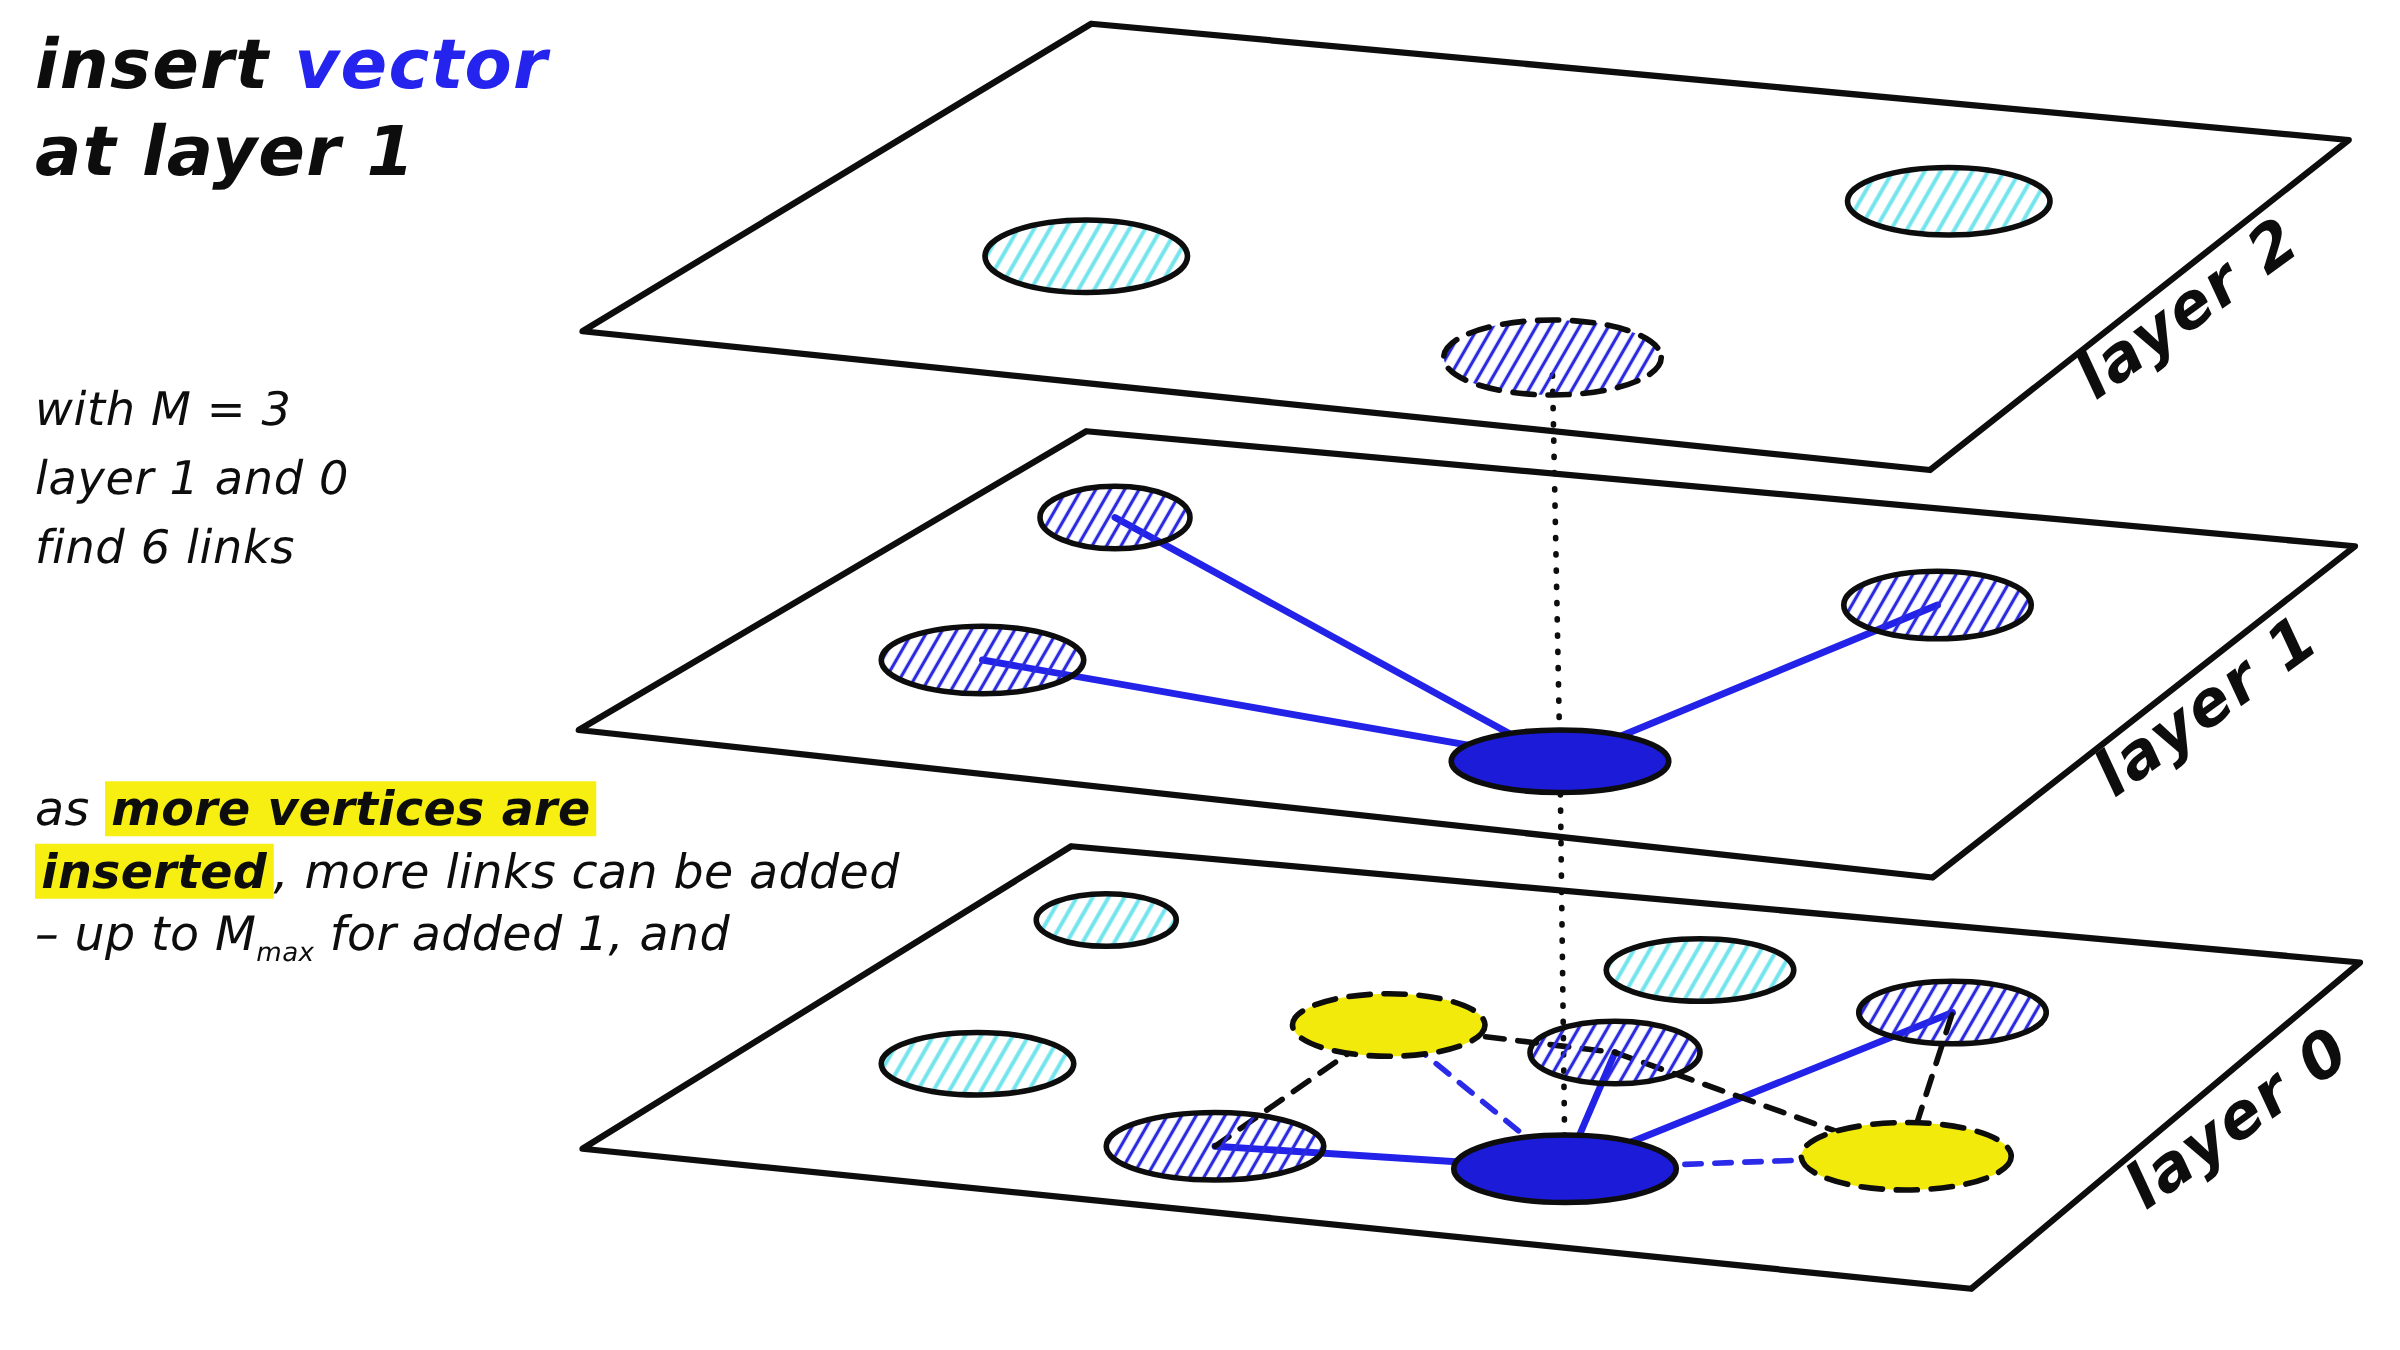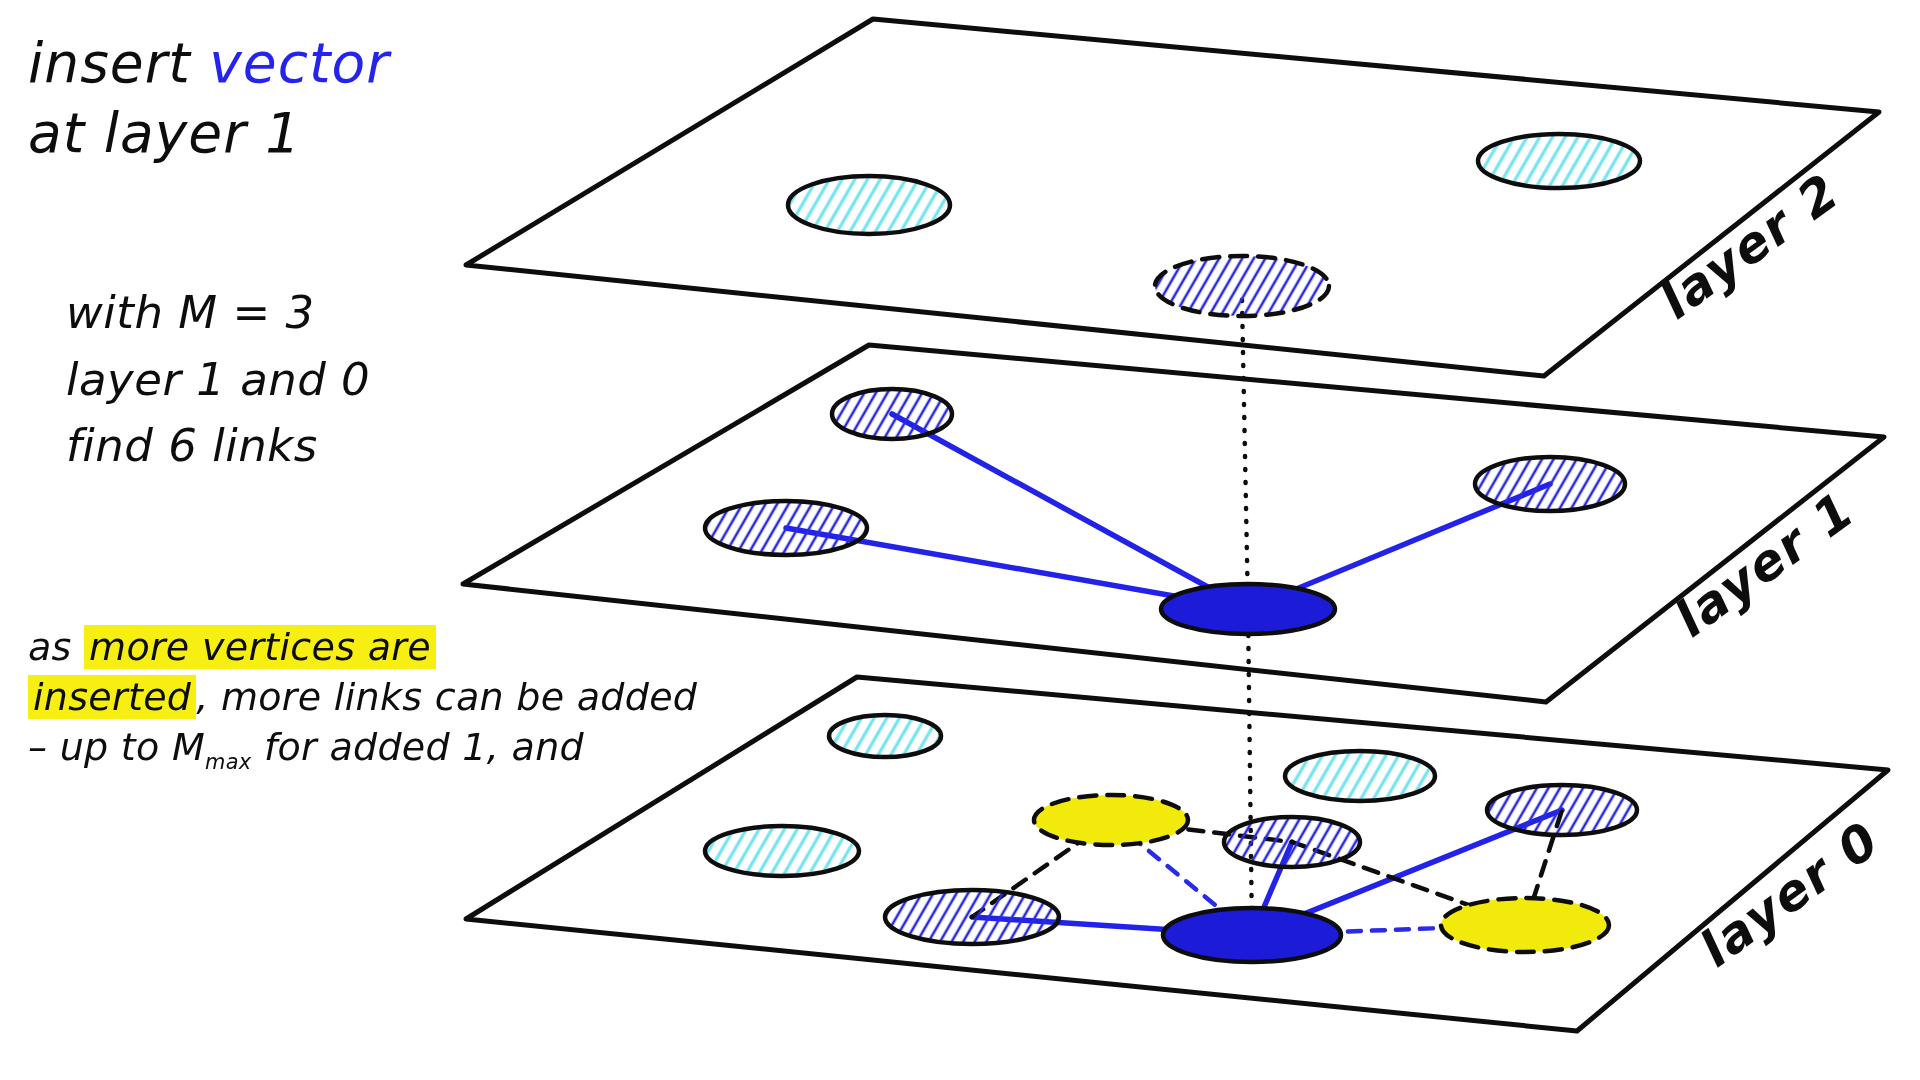"insert vector" .title { font-weight: normal -> bold; top: 28px -> 16px }
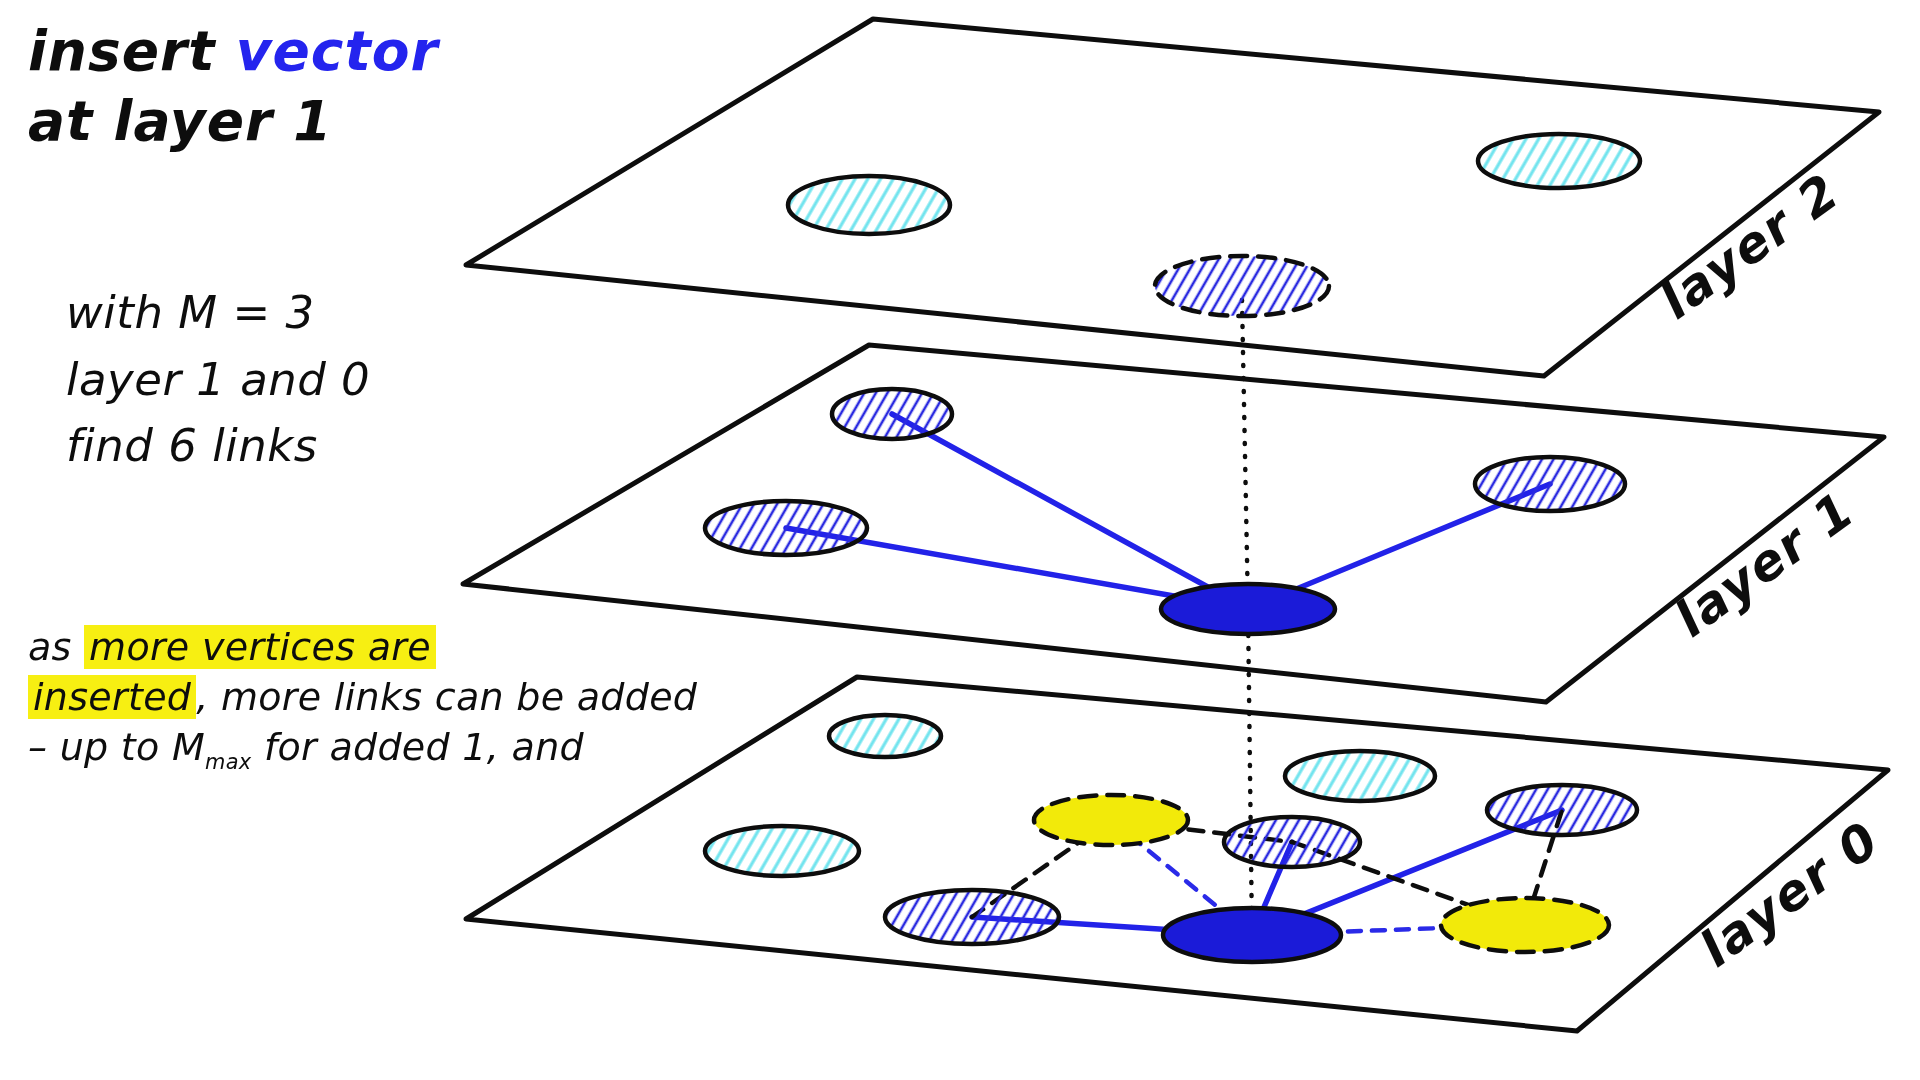"with M = 3" .params { font-size: 45px -> 37px; margin-left: 38px -> none; top: 280px -> 301px }
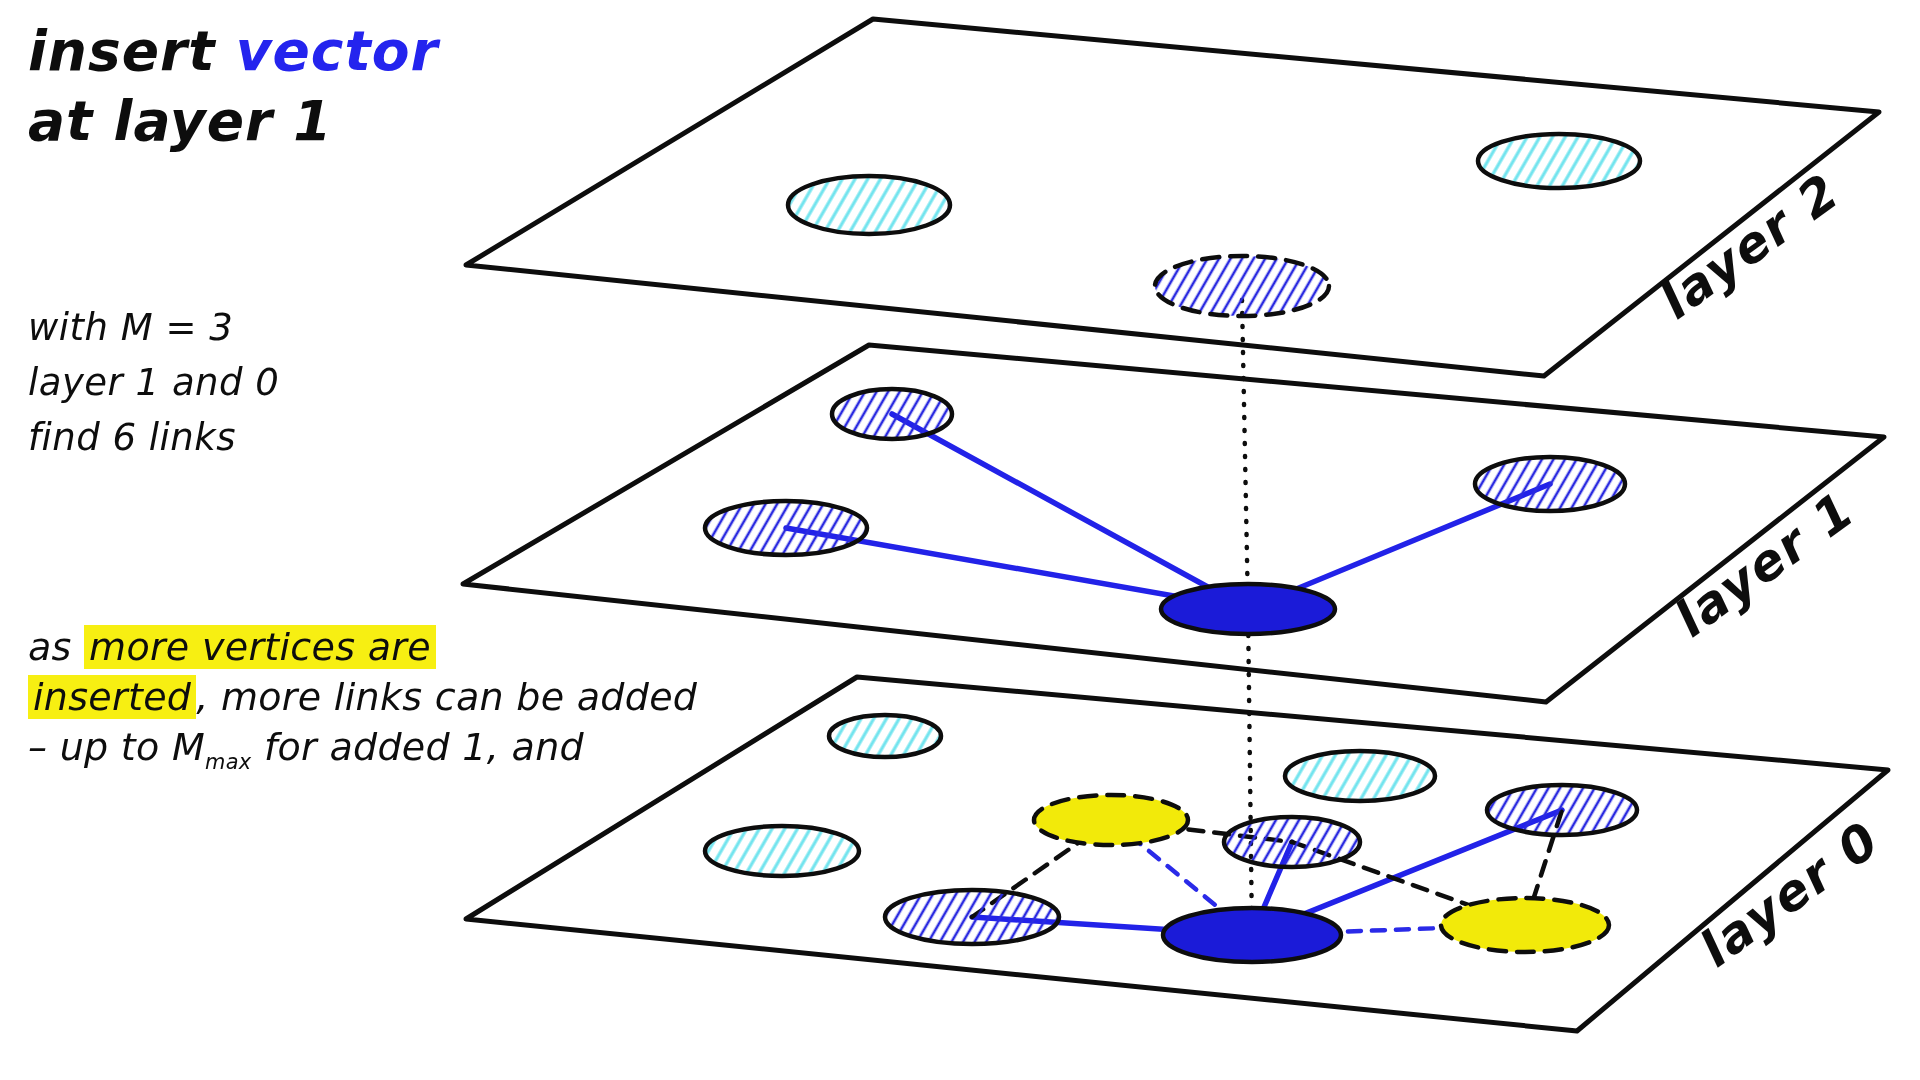"more vertices are" .hl { font-weight: none -> bold }
